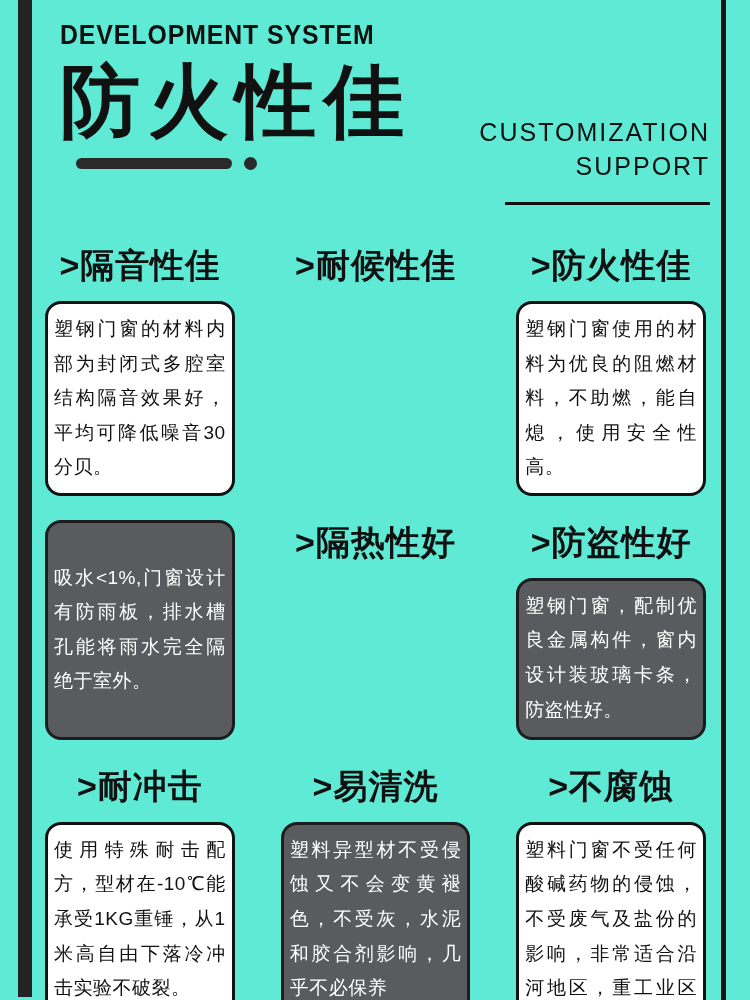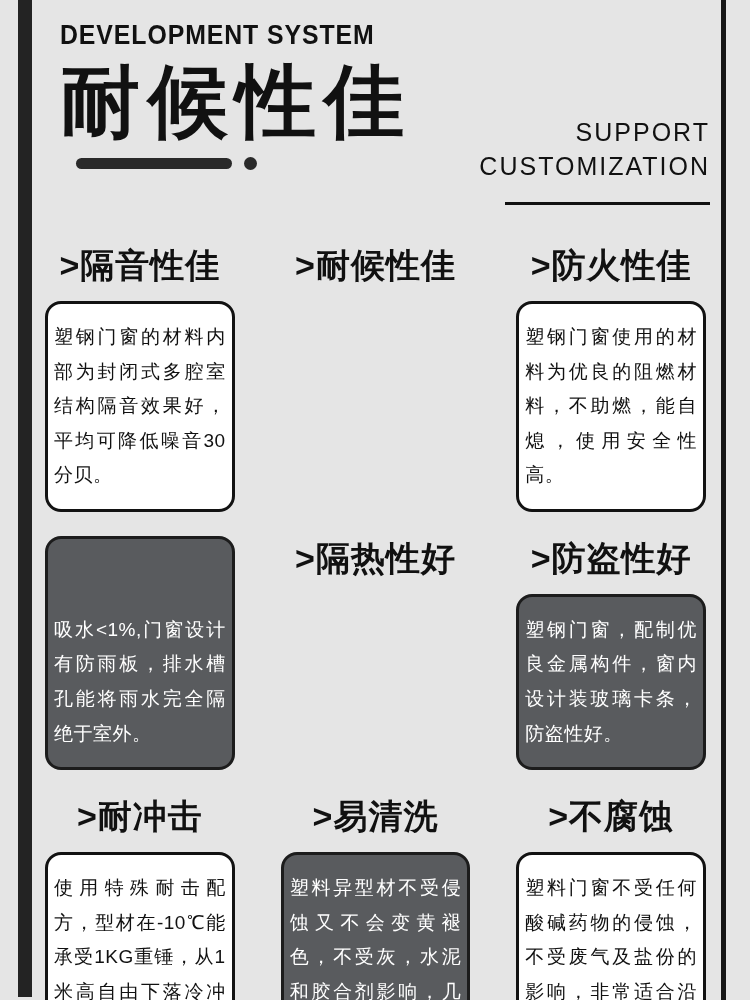"DEVELOPMENT SYSTEM" .page { background: #e5e5e5 -> #5eead4 }
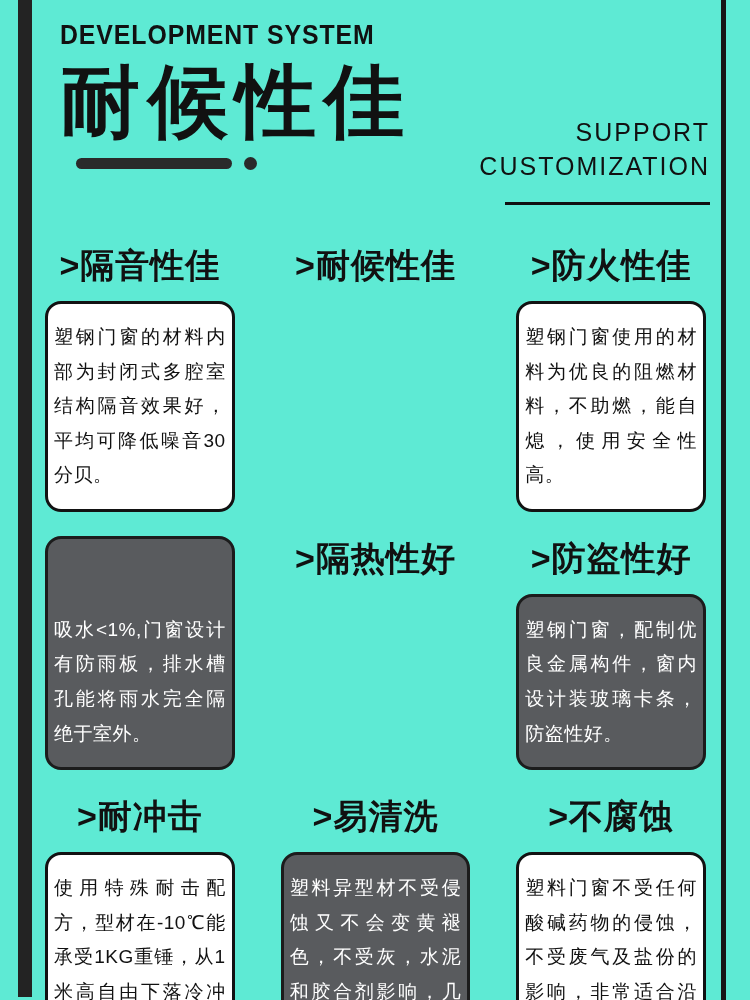"耐候性佳" div.brand-title { text: 耐候 -> 防火 }
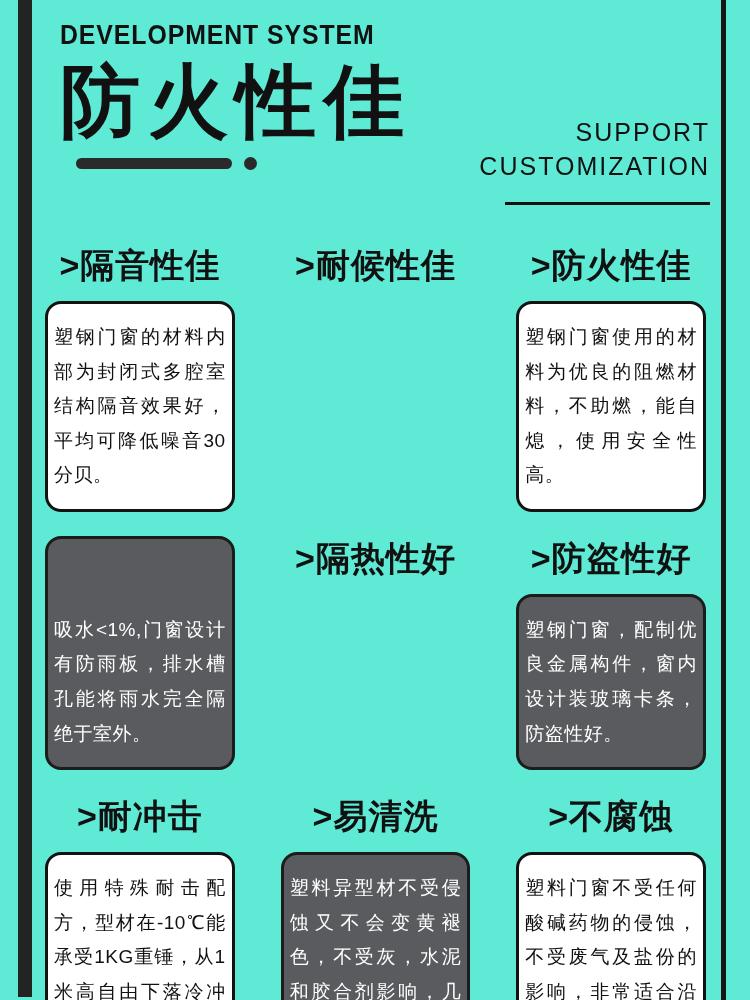"SUPPORT" div { order: before "CUSTOMIZATION" -> after "CUSTOMIZATION" }
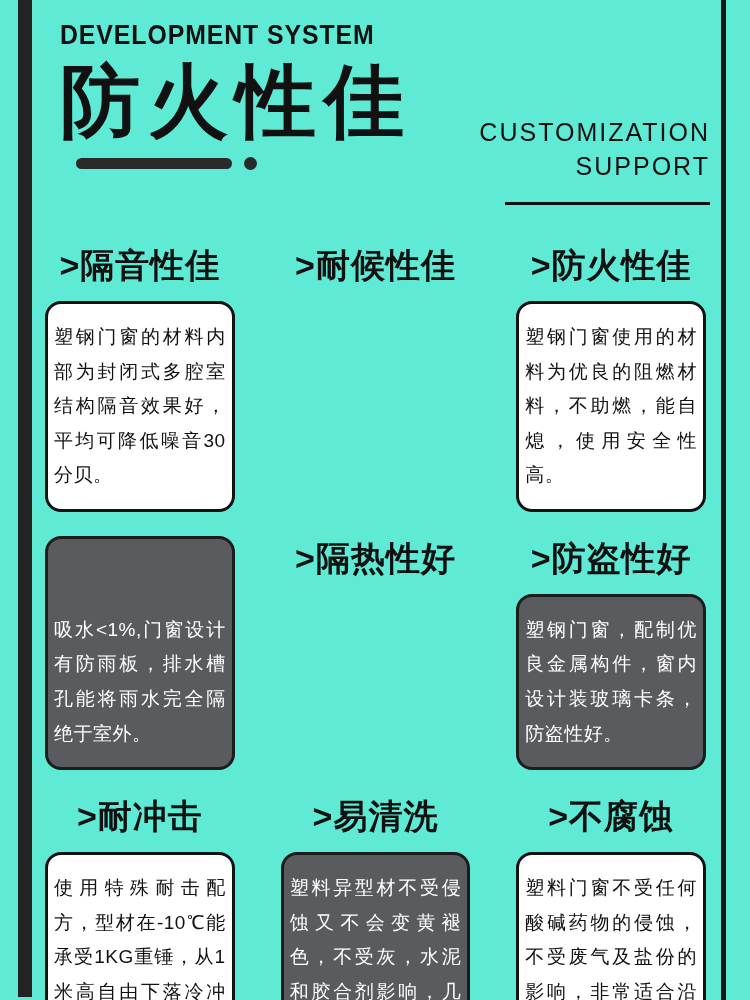"塑钢门窗的材料内部为封闭式多腔室结构隔音效果好，平均可降低噪音30分贝。" .card { padding: 16px 6px -> 8px 6px }
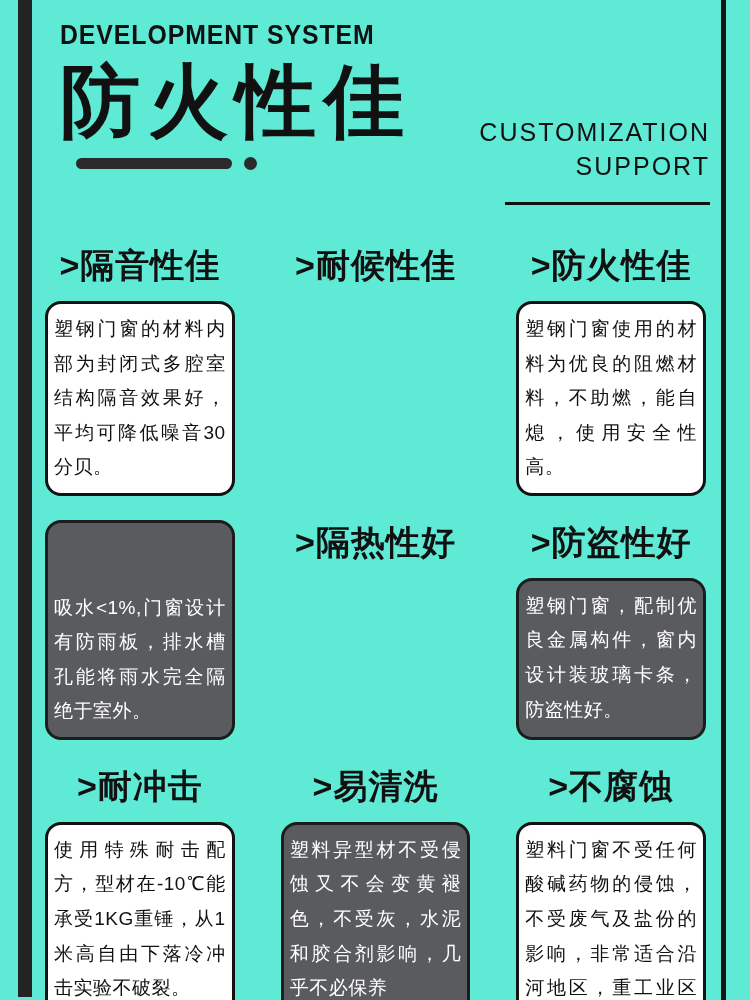"吸水<1%,门窗设计有防雨板，排水槽孔能将雨水完全隔绝于室外。" .card[data-valign="center"] { justify-content: flex-end -> center }
